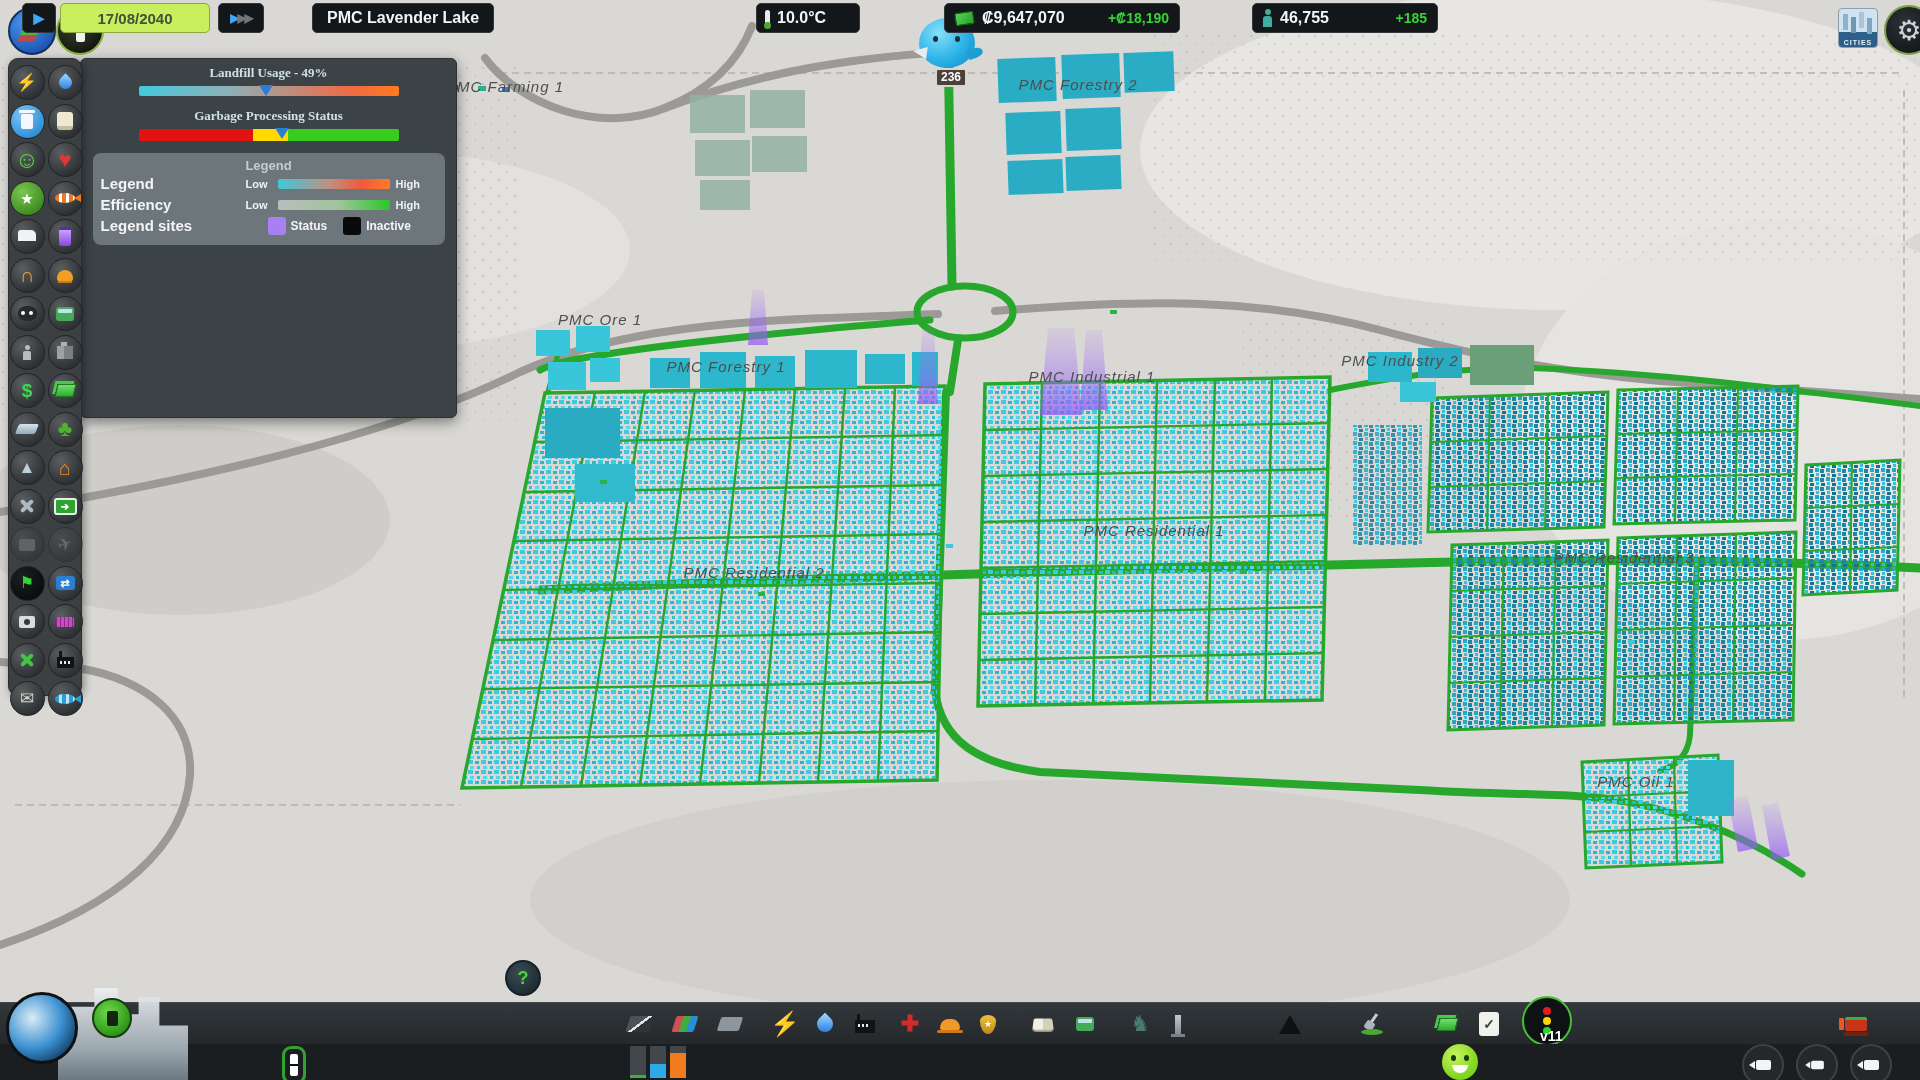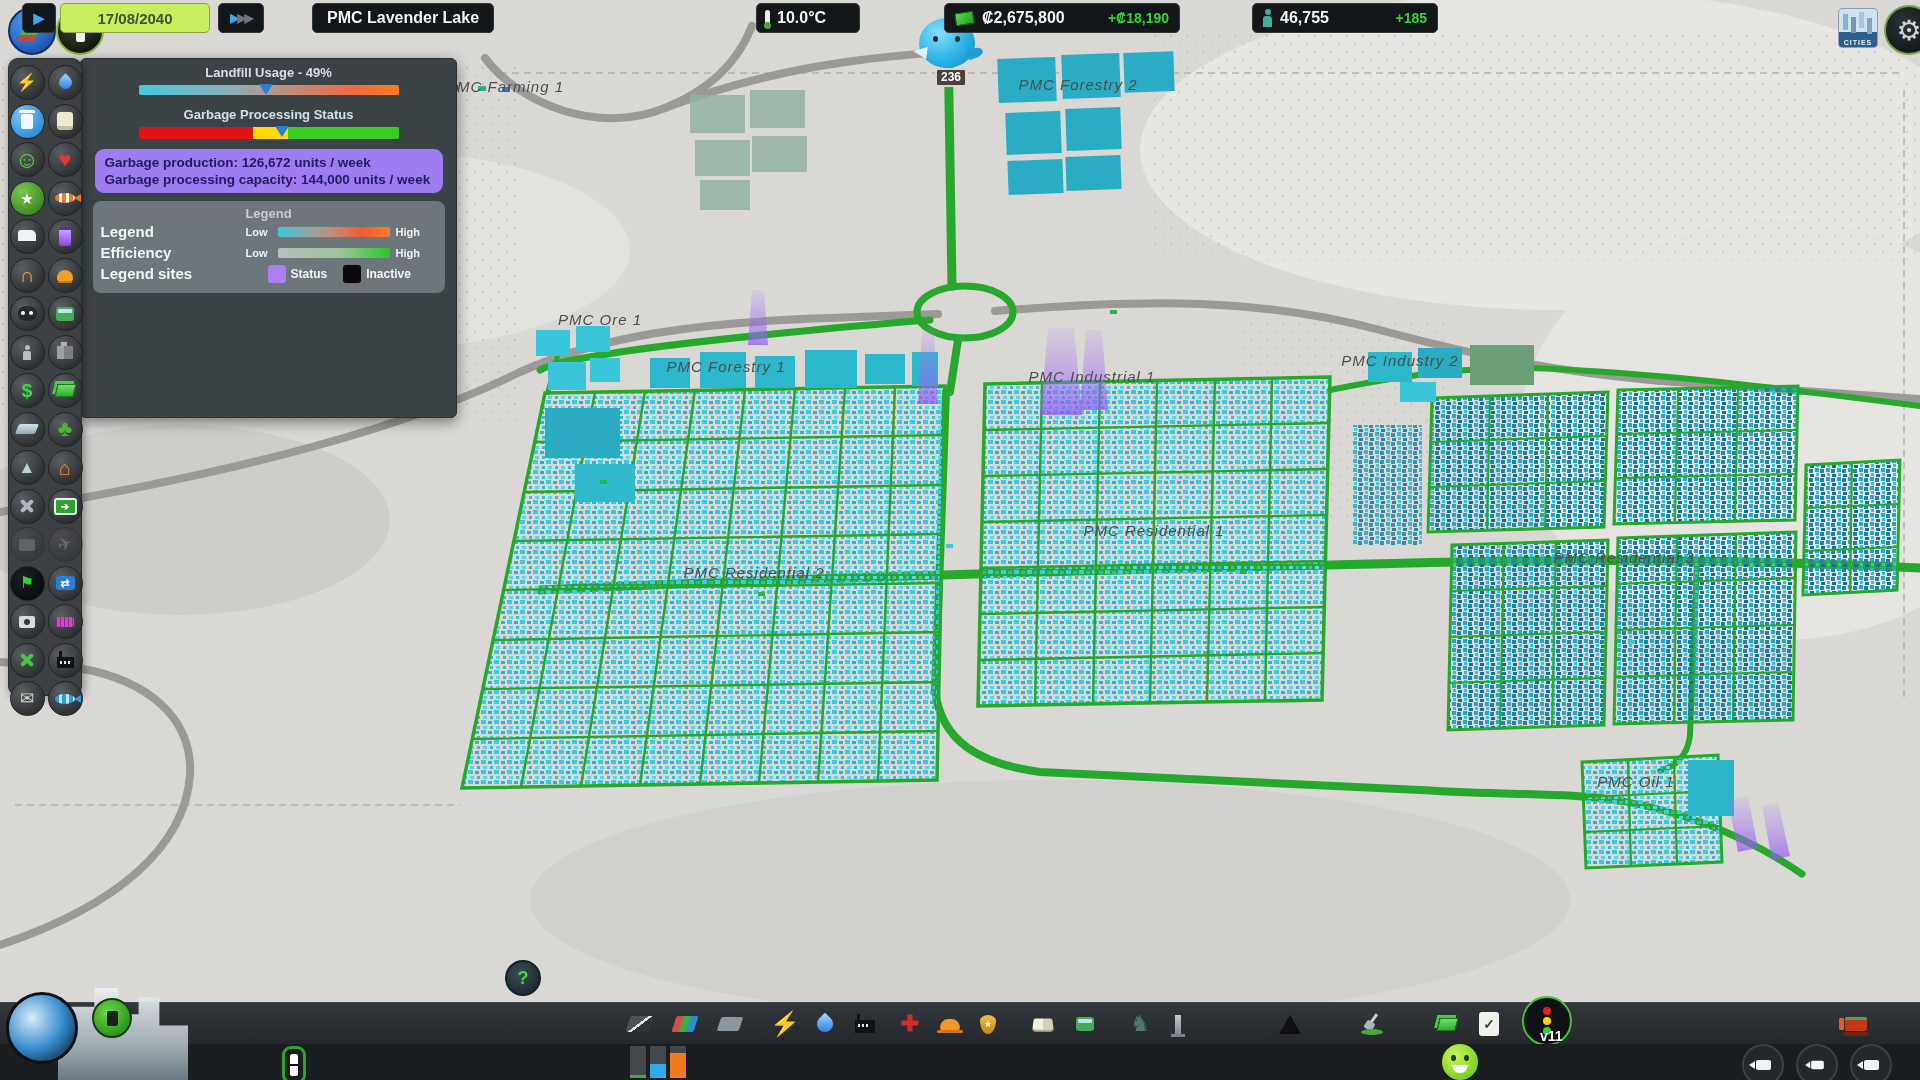"₡2,675,800" span { text: 2,675,800 -> 9,647,070 }
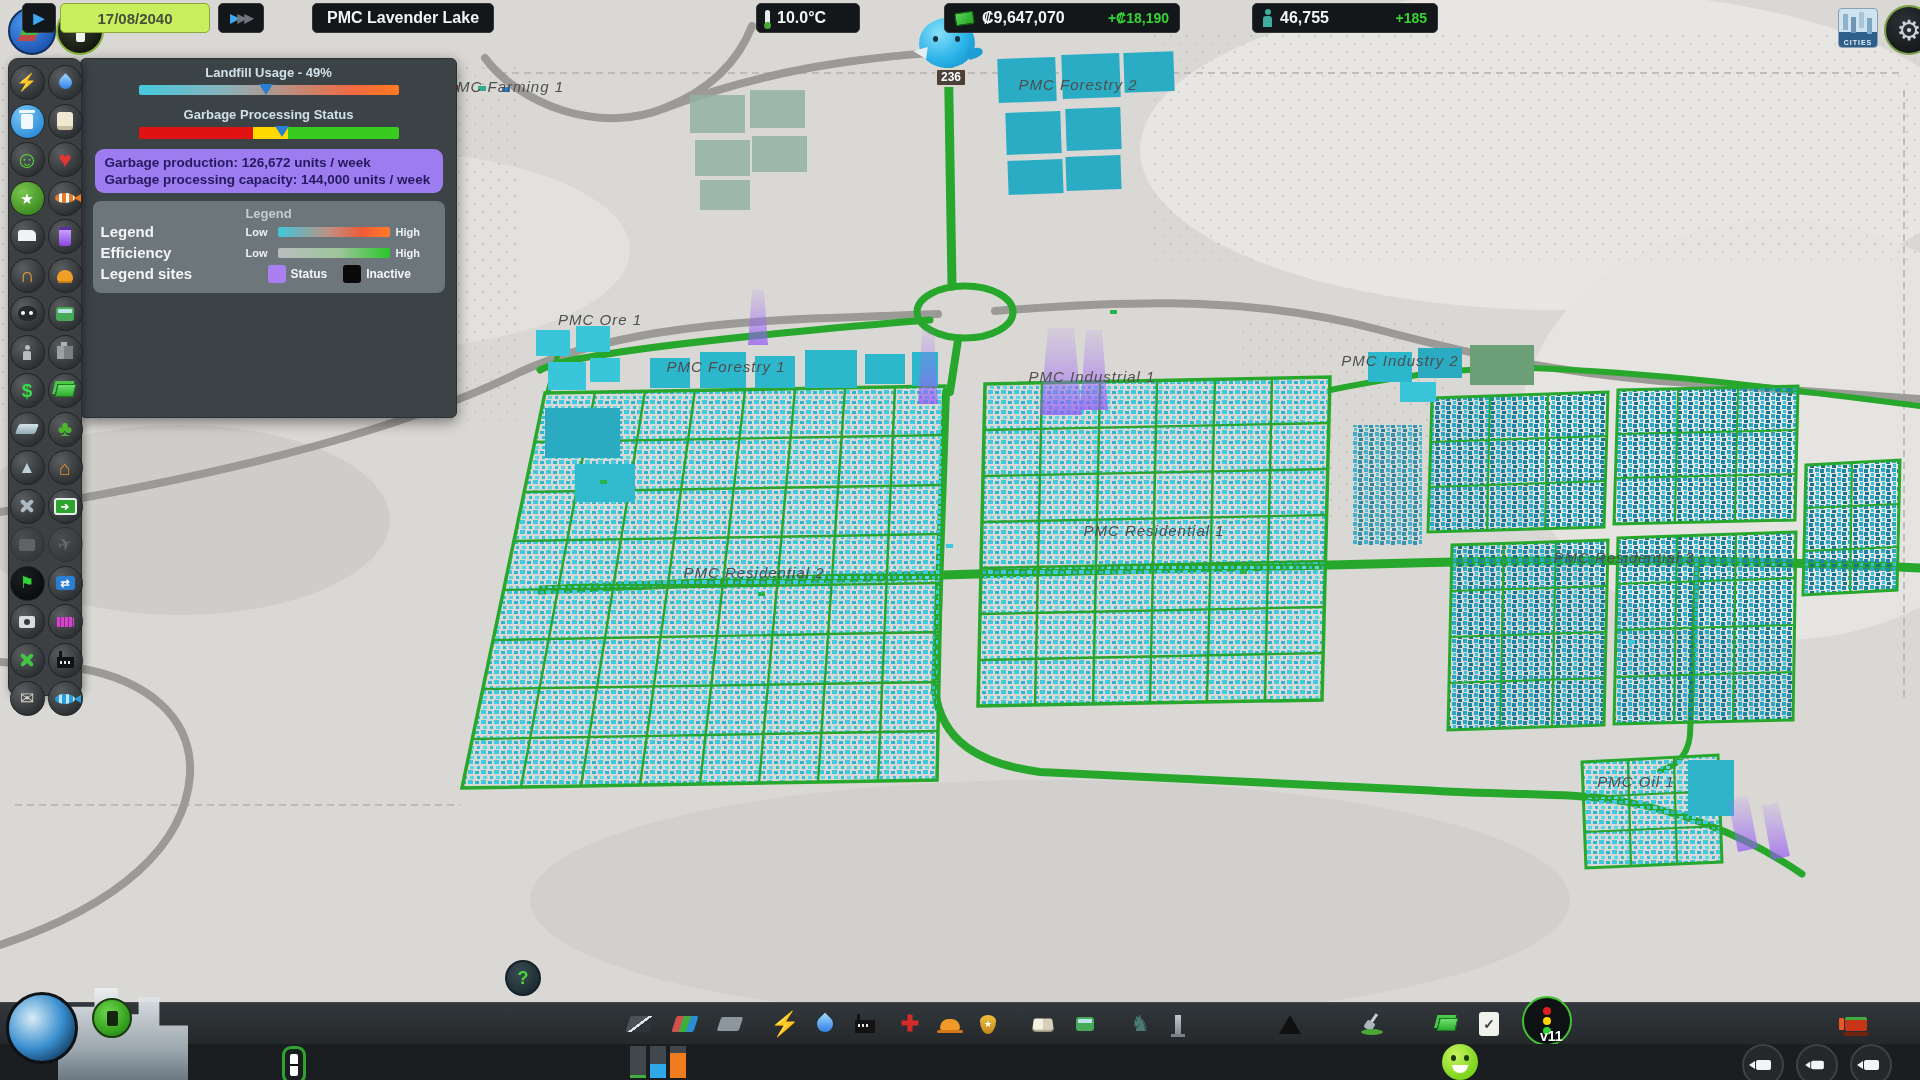"Landfill Usage - 49%" .bar-label { font-family: none -> Liberation Serif, serif }
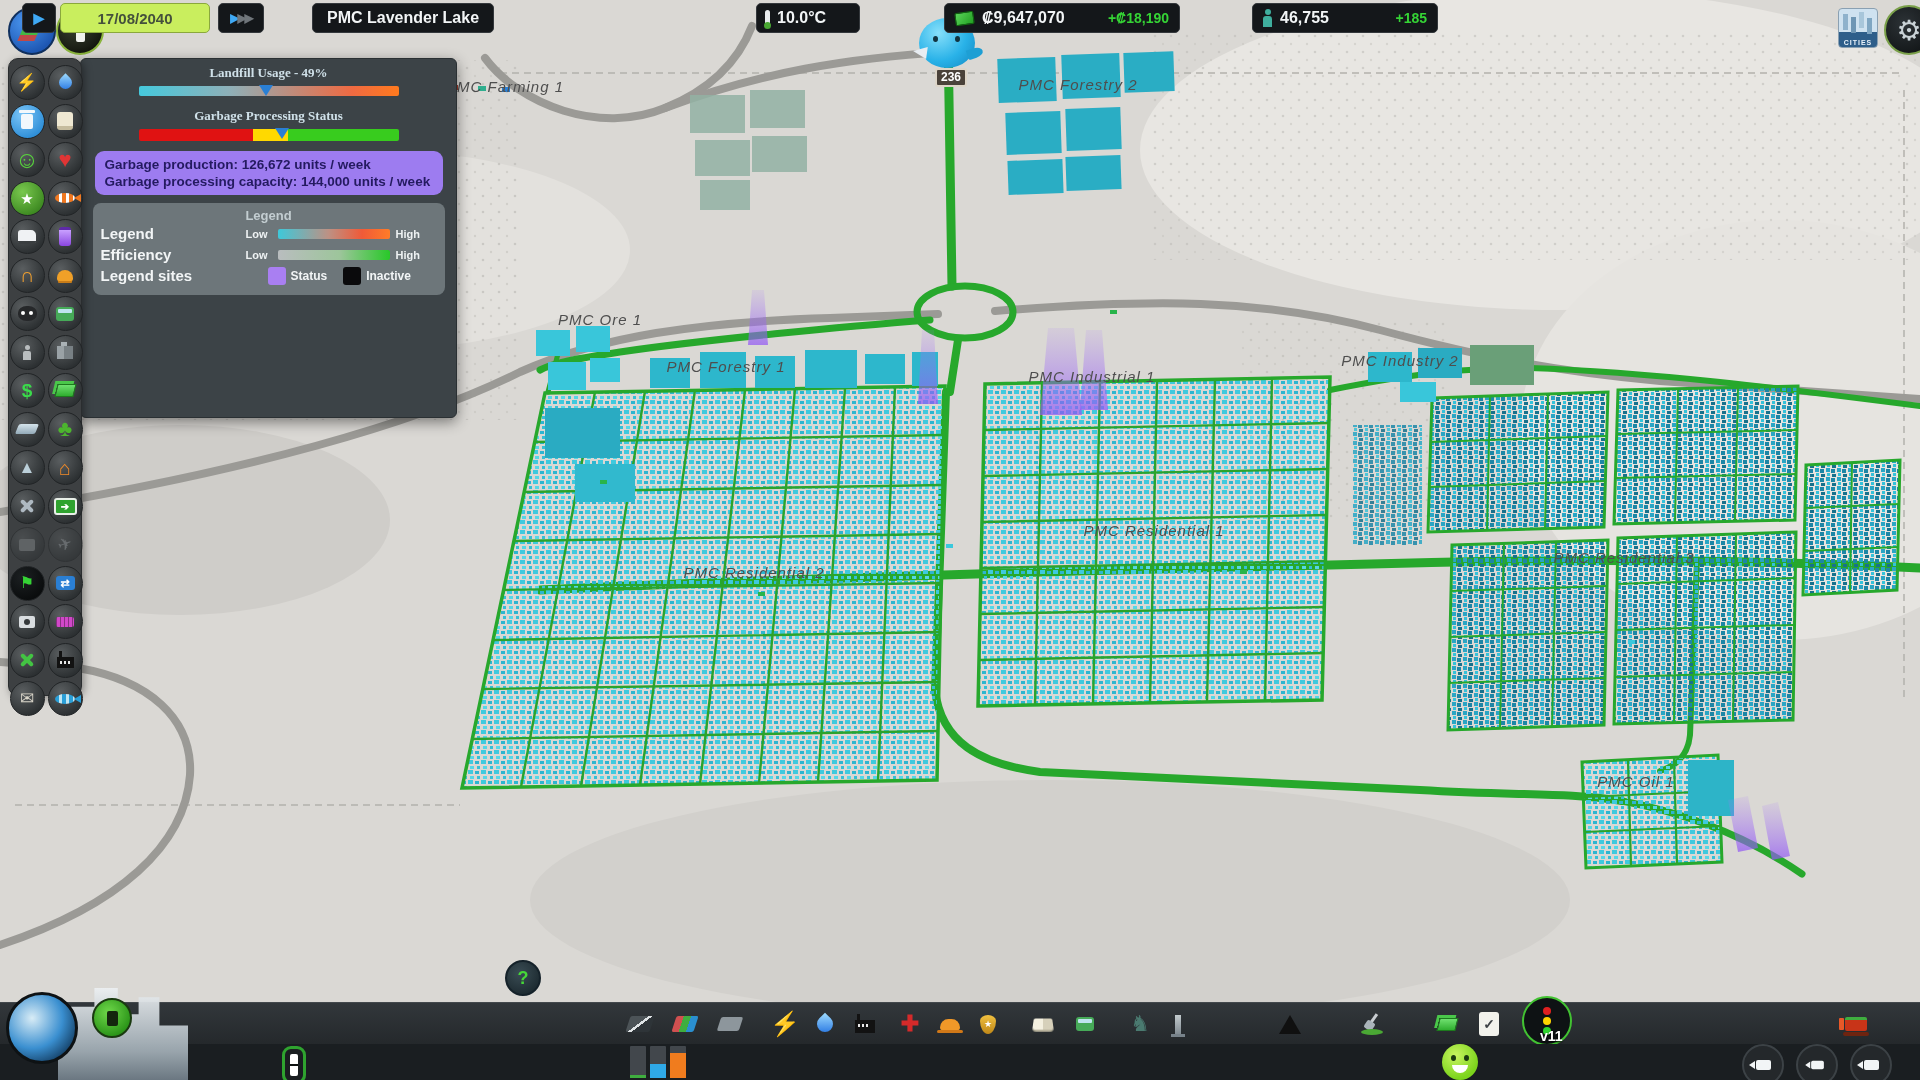"Garbage production: 126,672 units /" div.stat-box { html: <div> <div>Garbage production: 126,672 units / week</div> <div>Garbage processing capacity: 144,000 units / week</div> </div> -> none }
